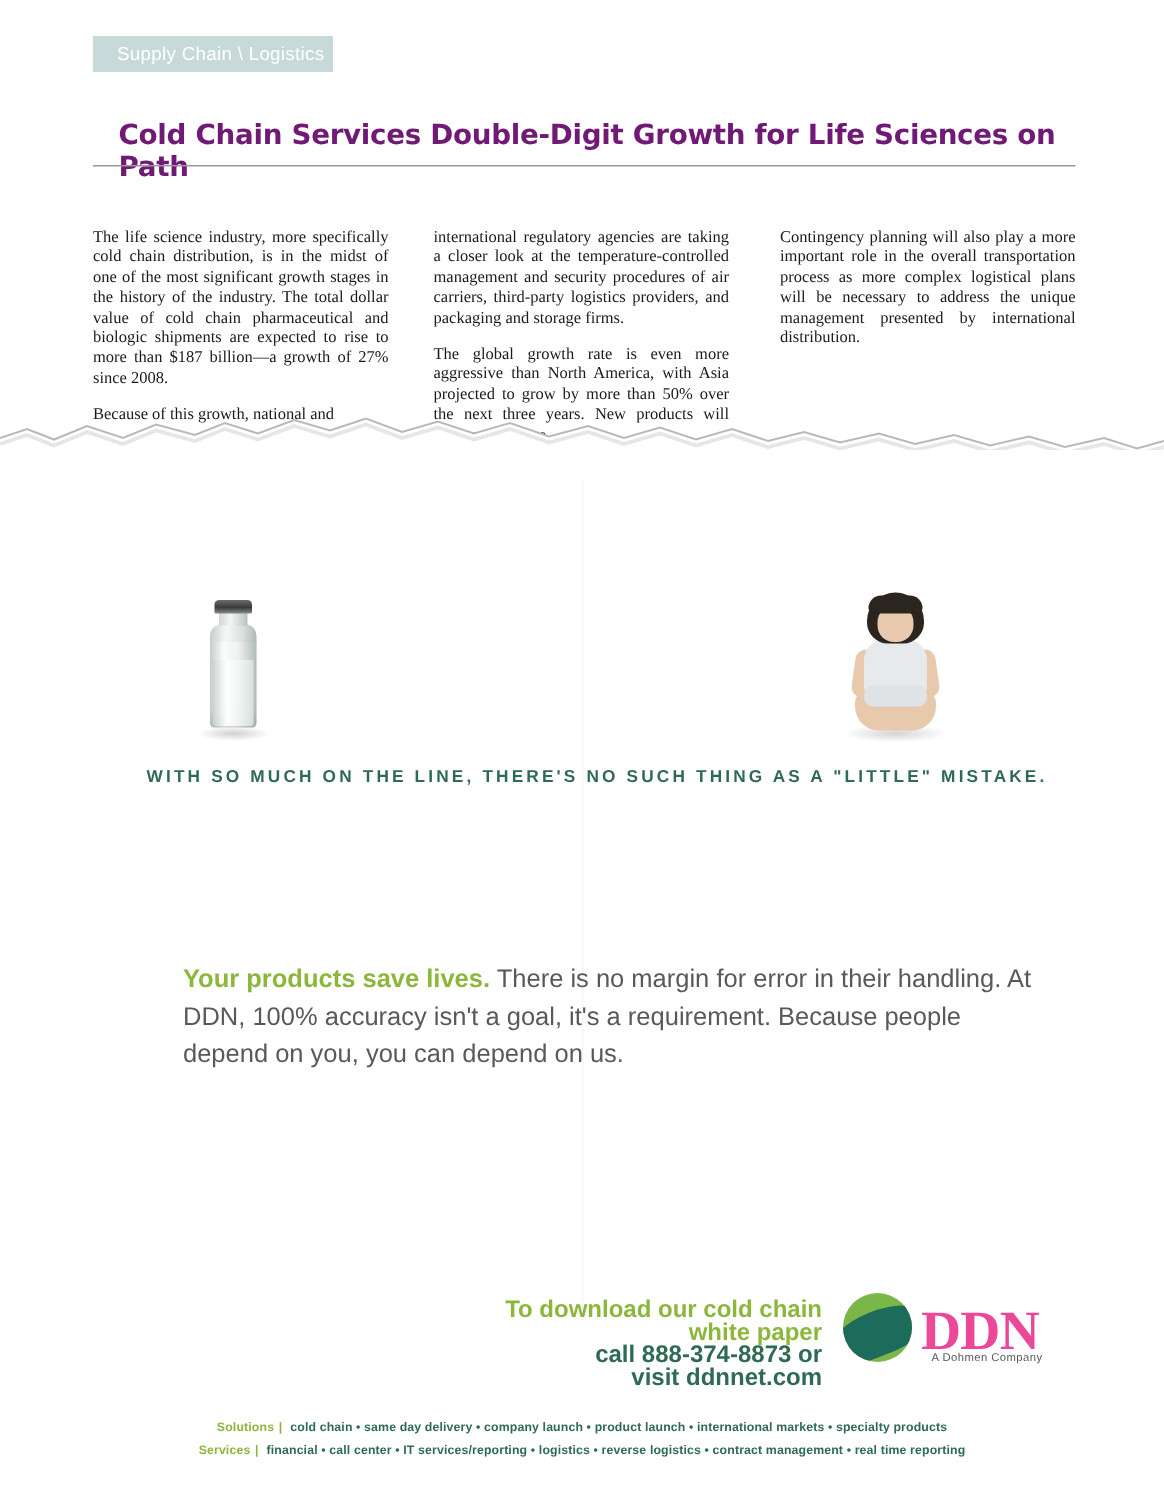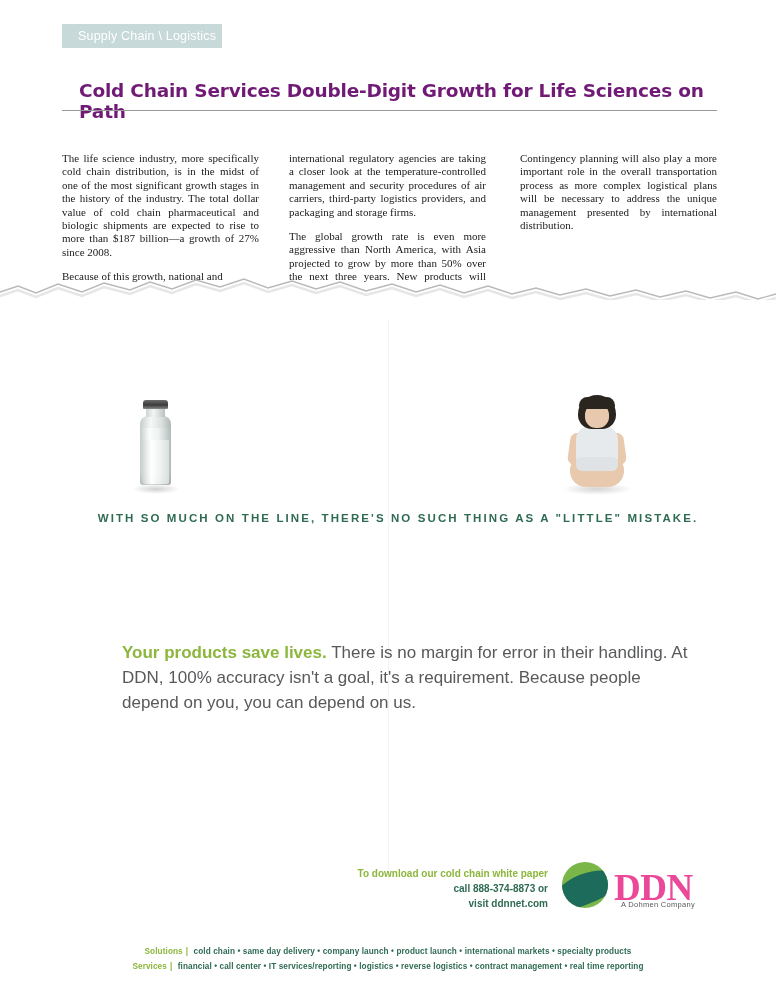"To download our cold chain" #cta { font-size: 10px -> 16px }
